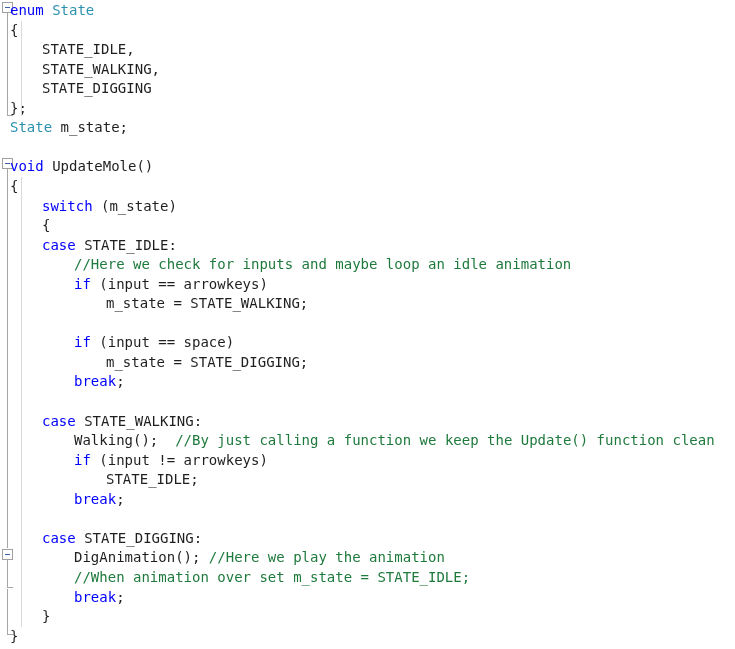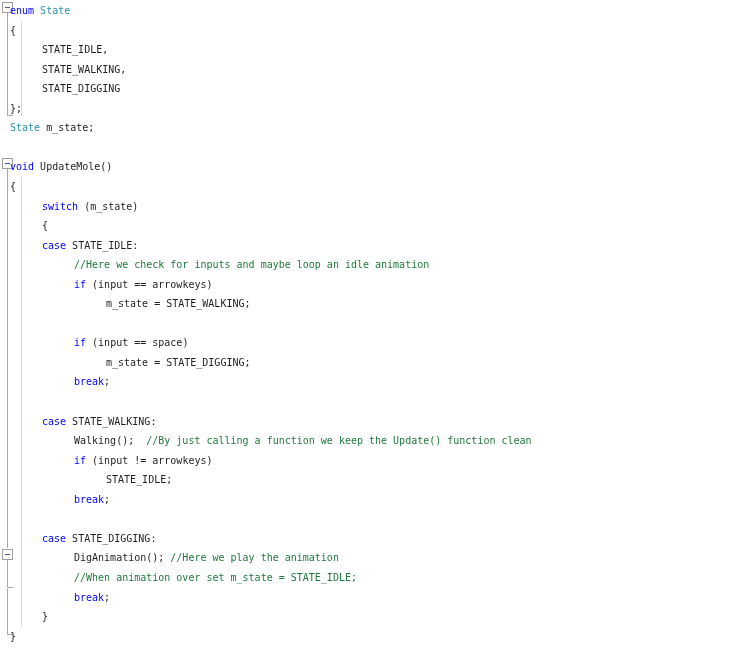"enum State" #editor { font-size: 10px -> 14px }
